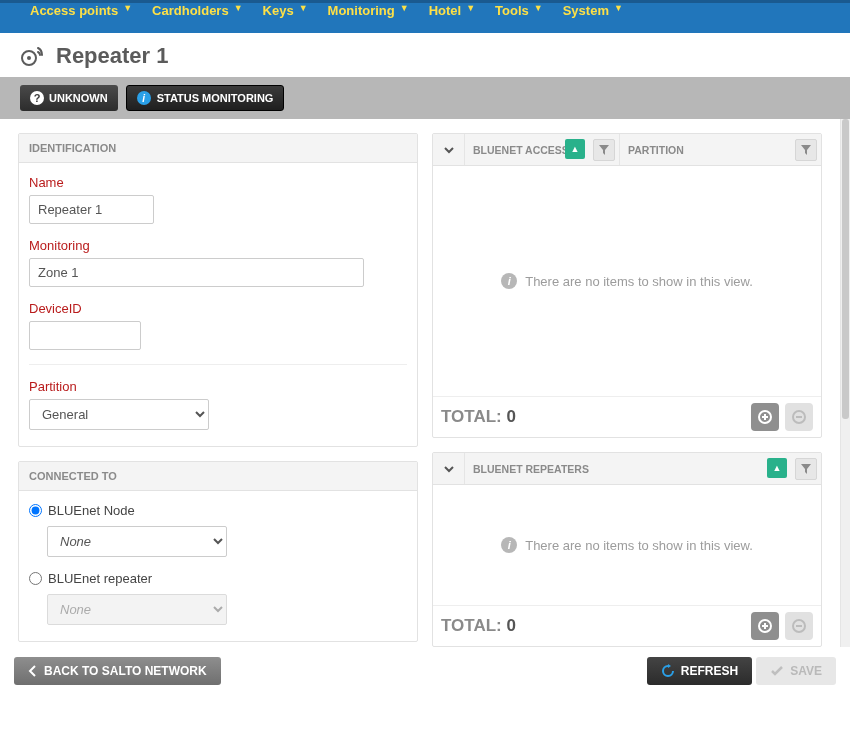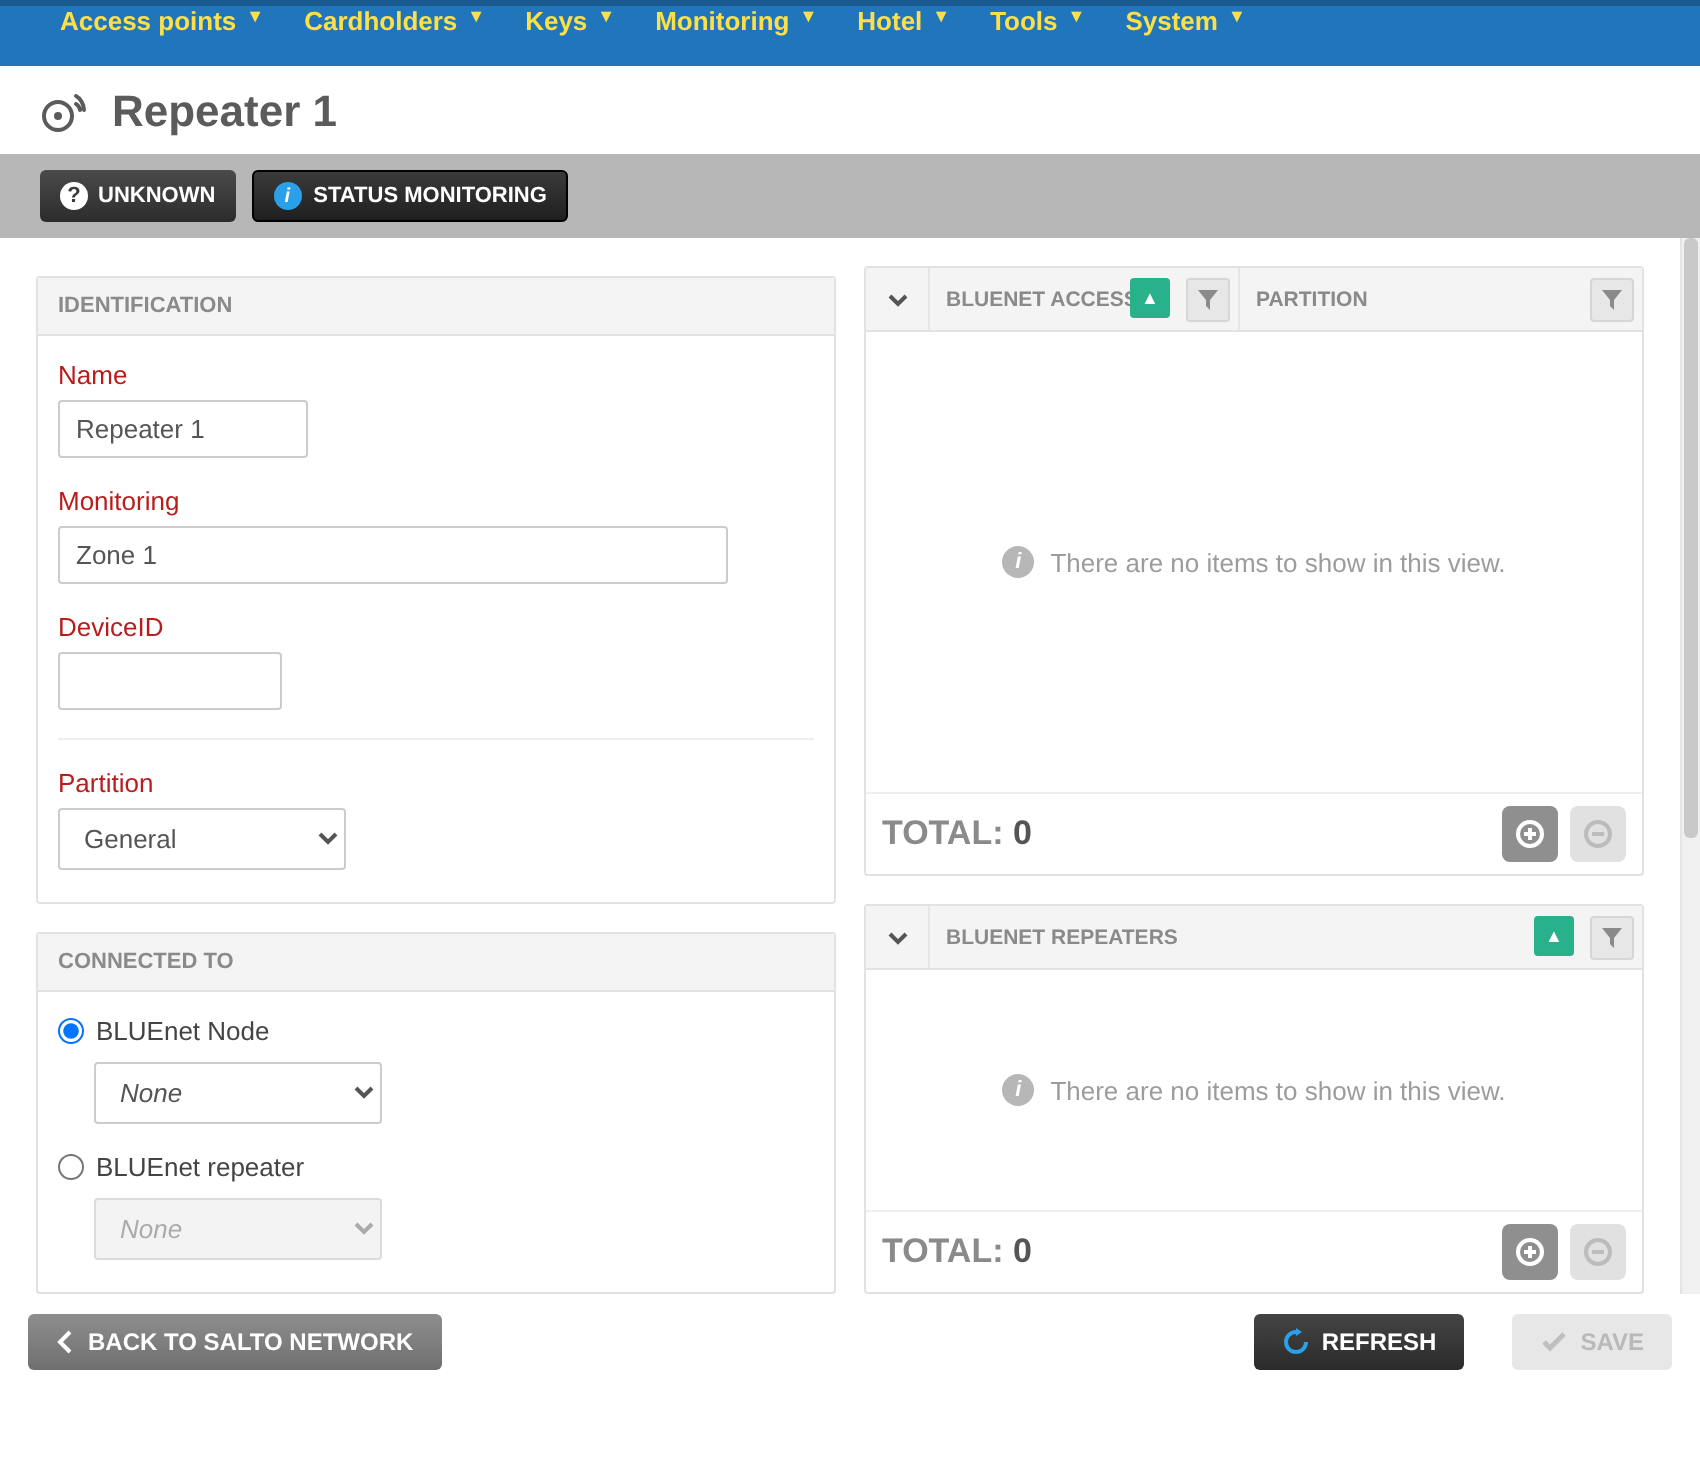"IDENTIFICATION" .left-col { justify-content: flex-end -> none }
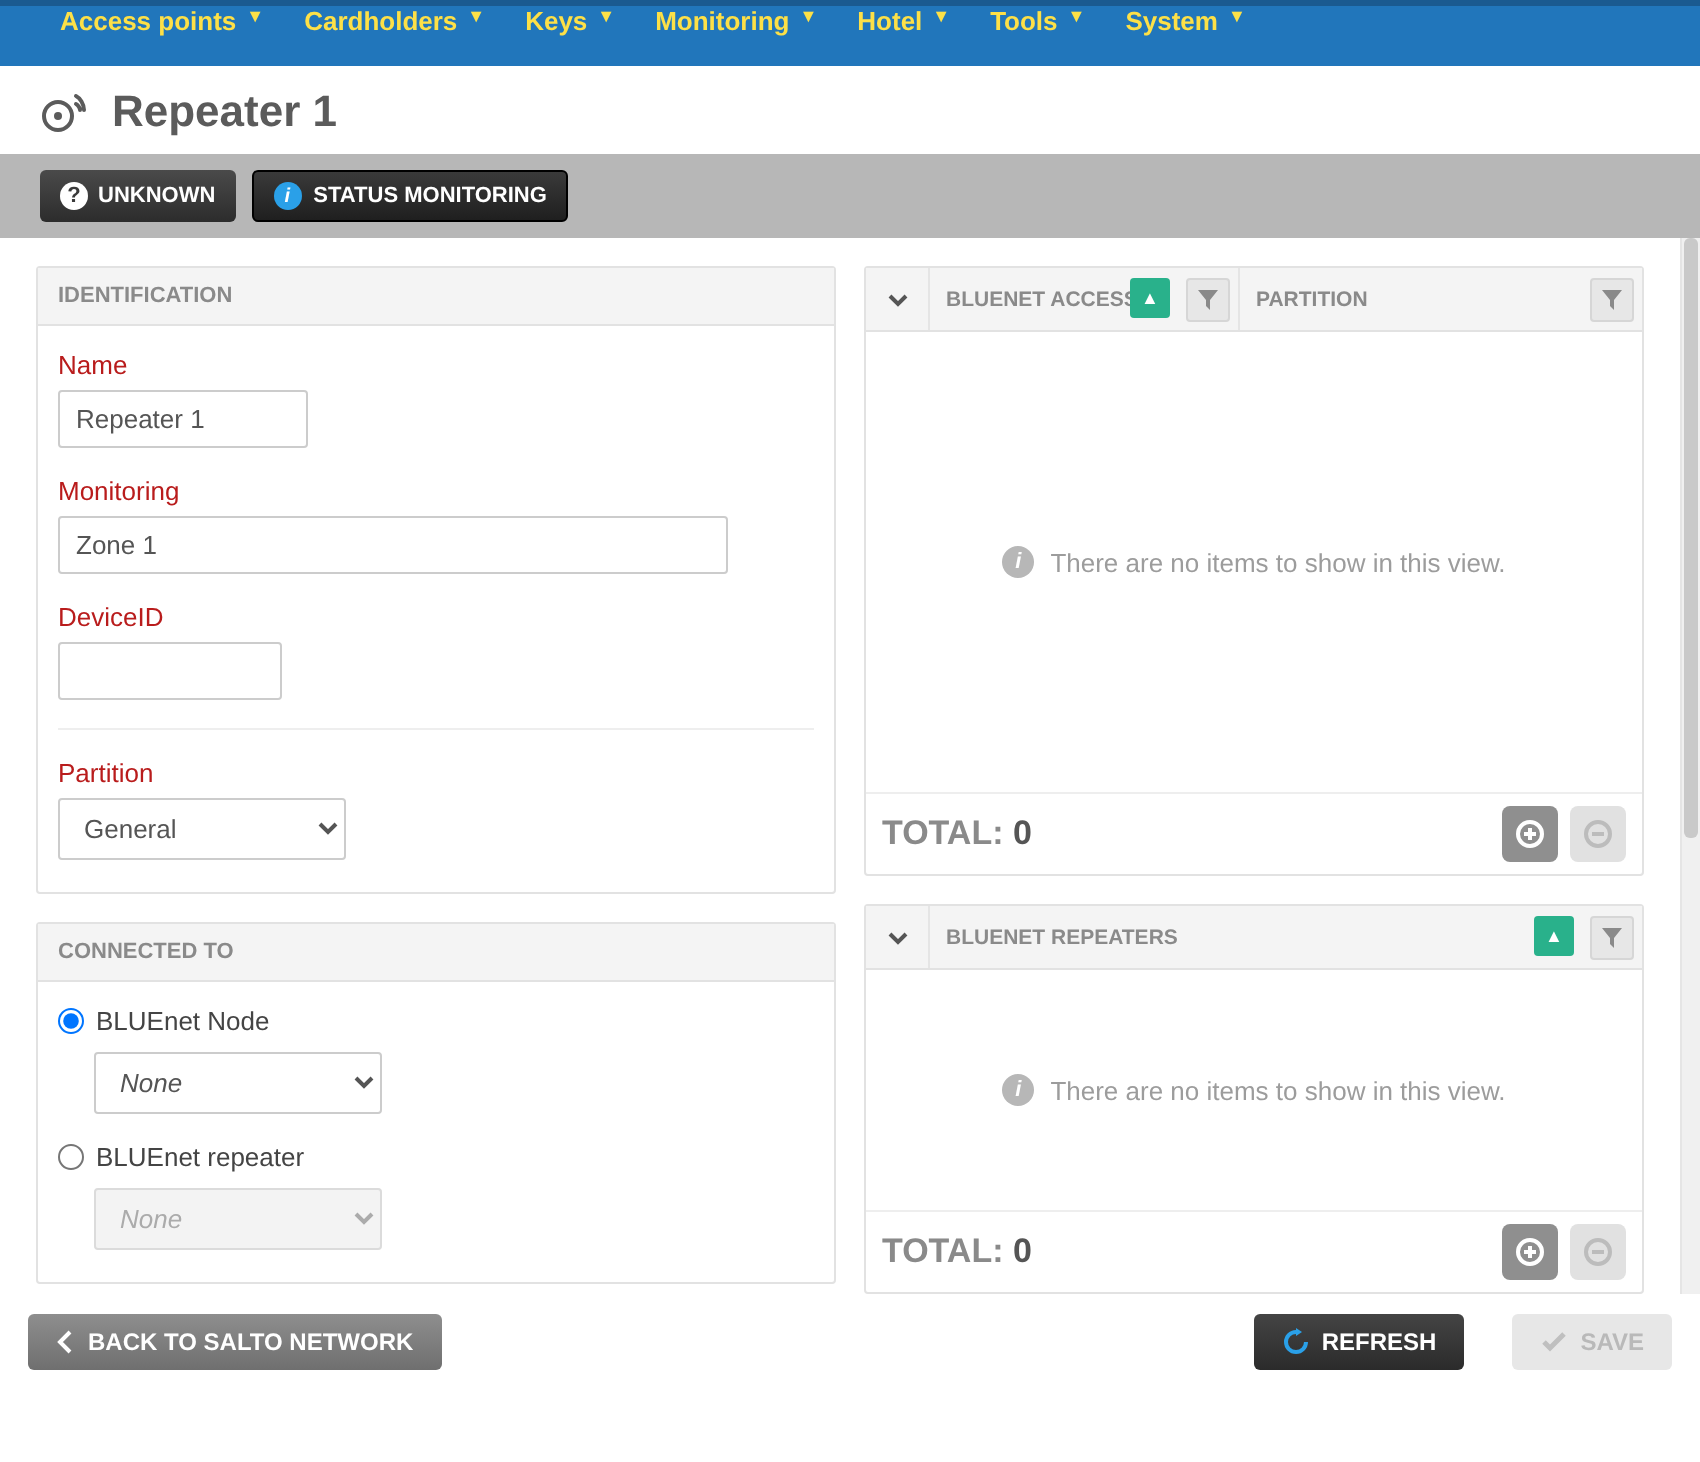"General" .w-150 { width: 144px -> 180px }
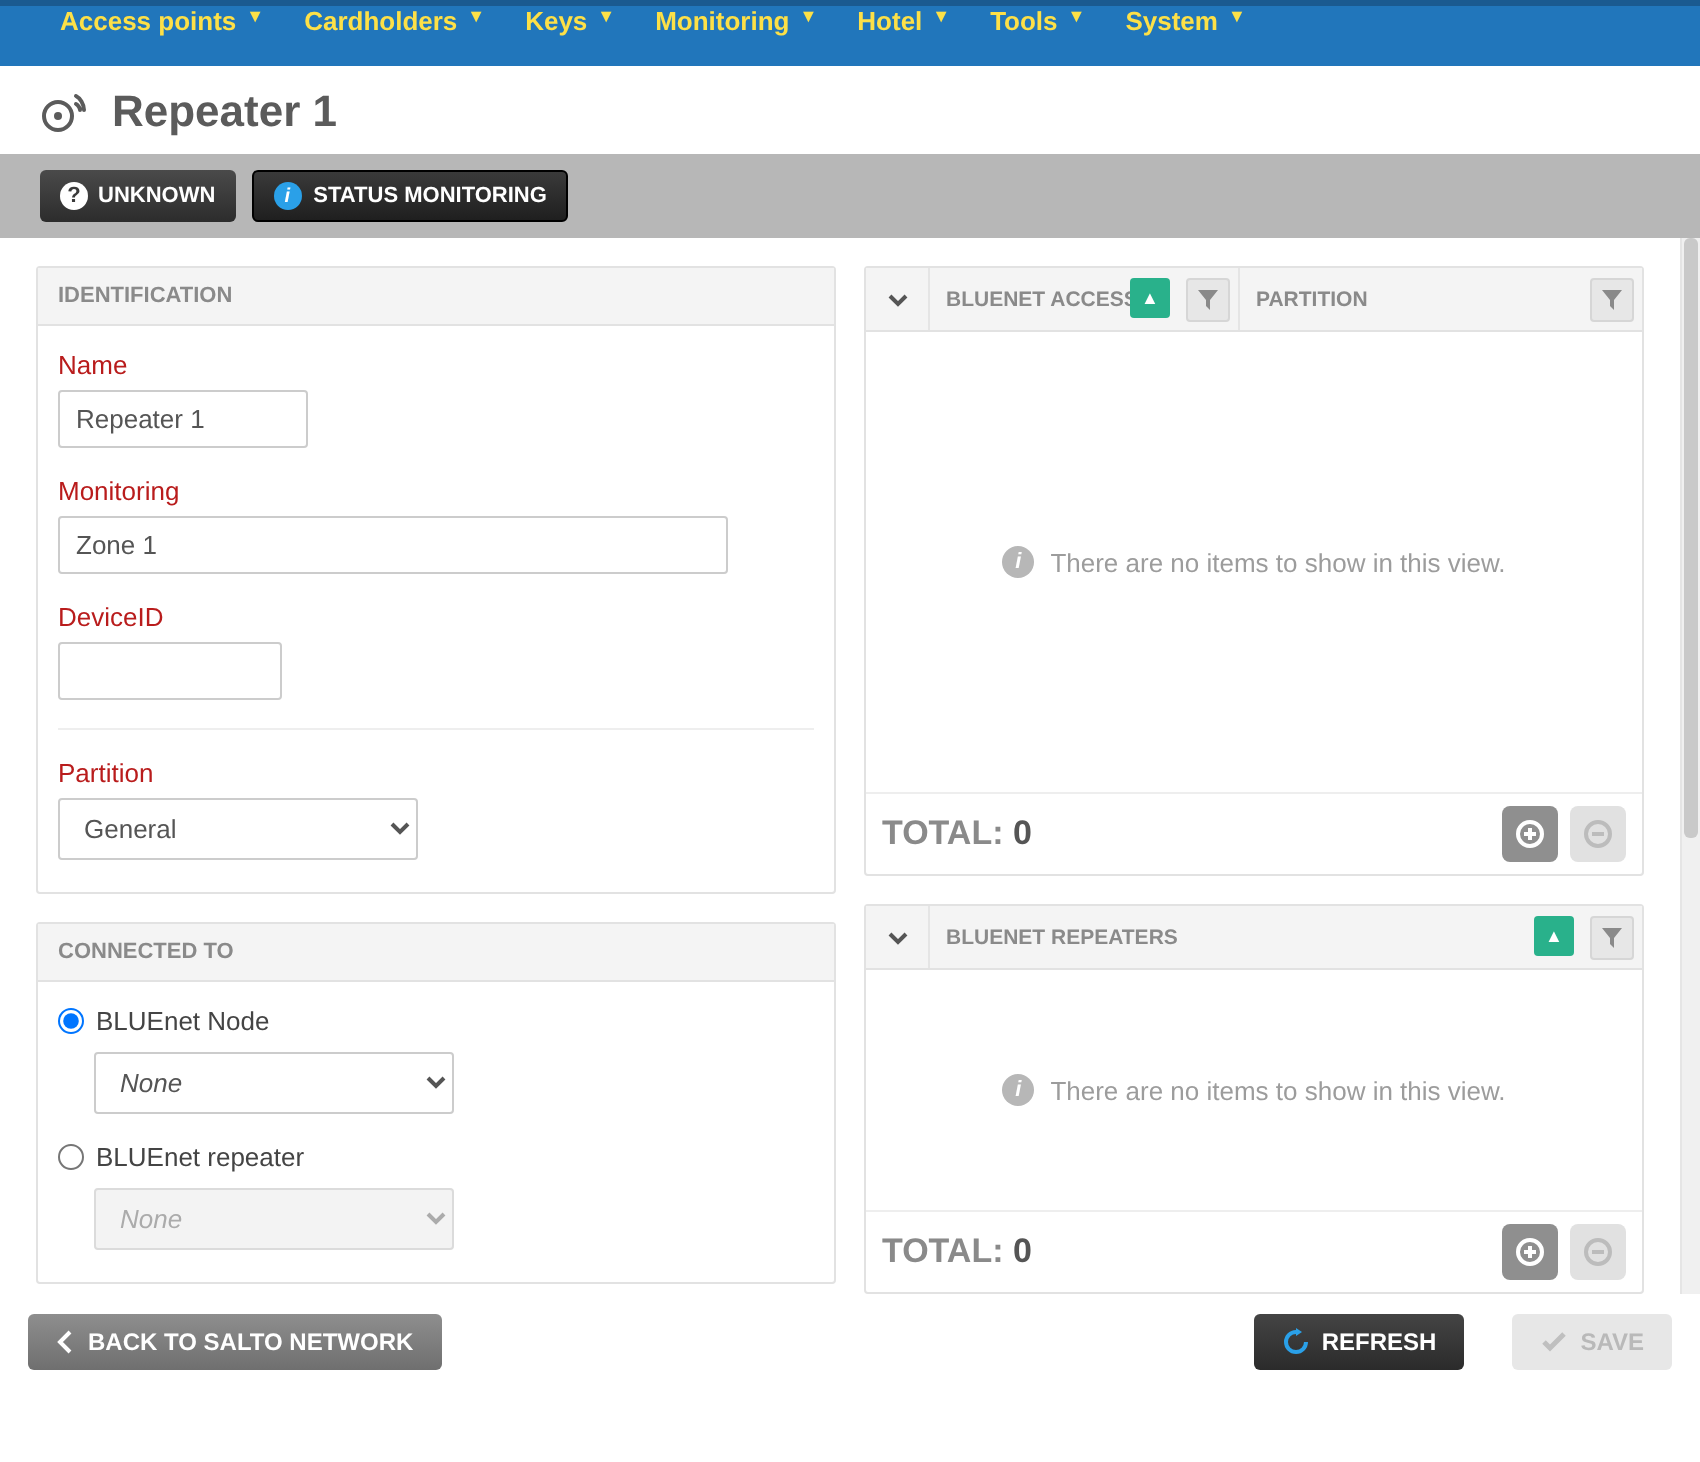"REFRESH" .right-btns { gap: 24px -> 4px }
